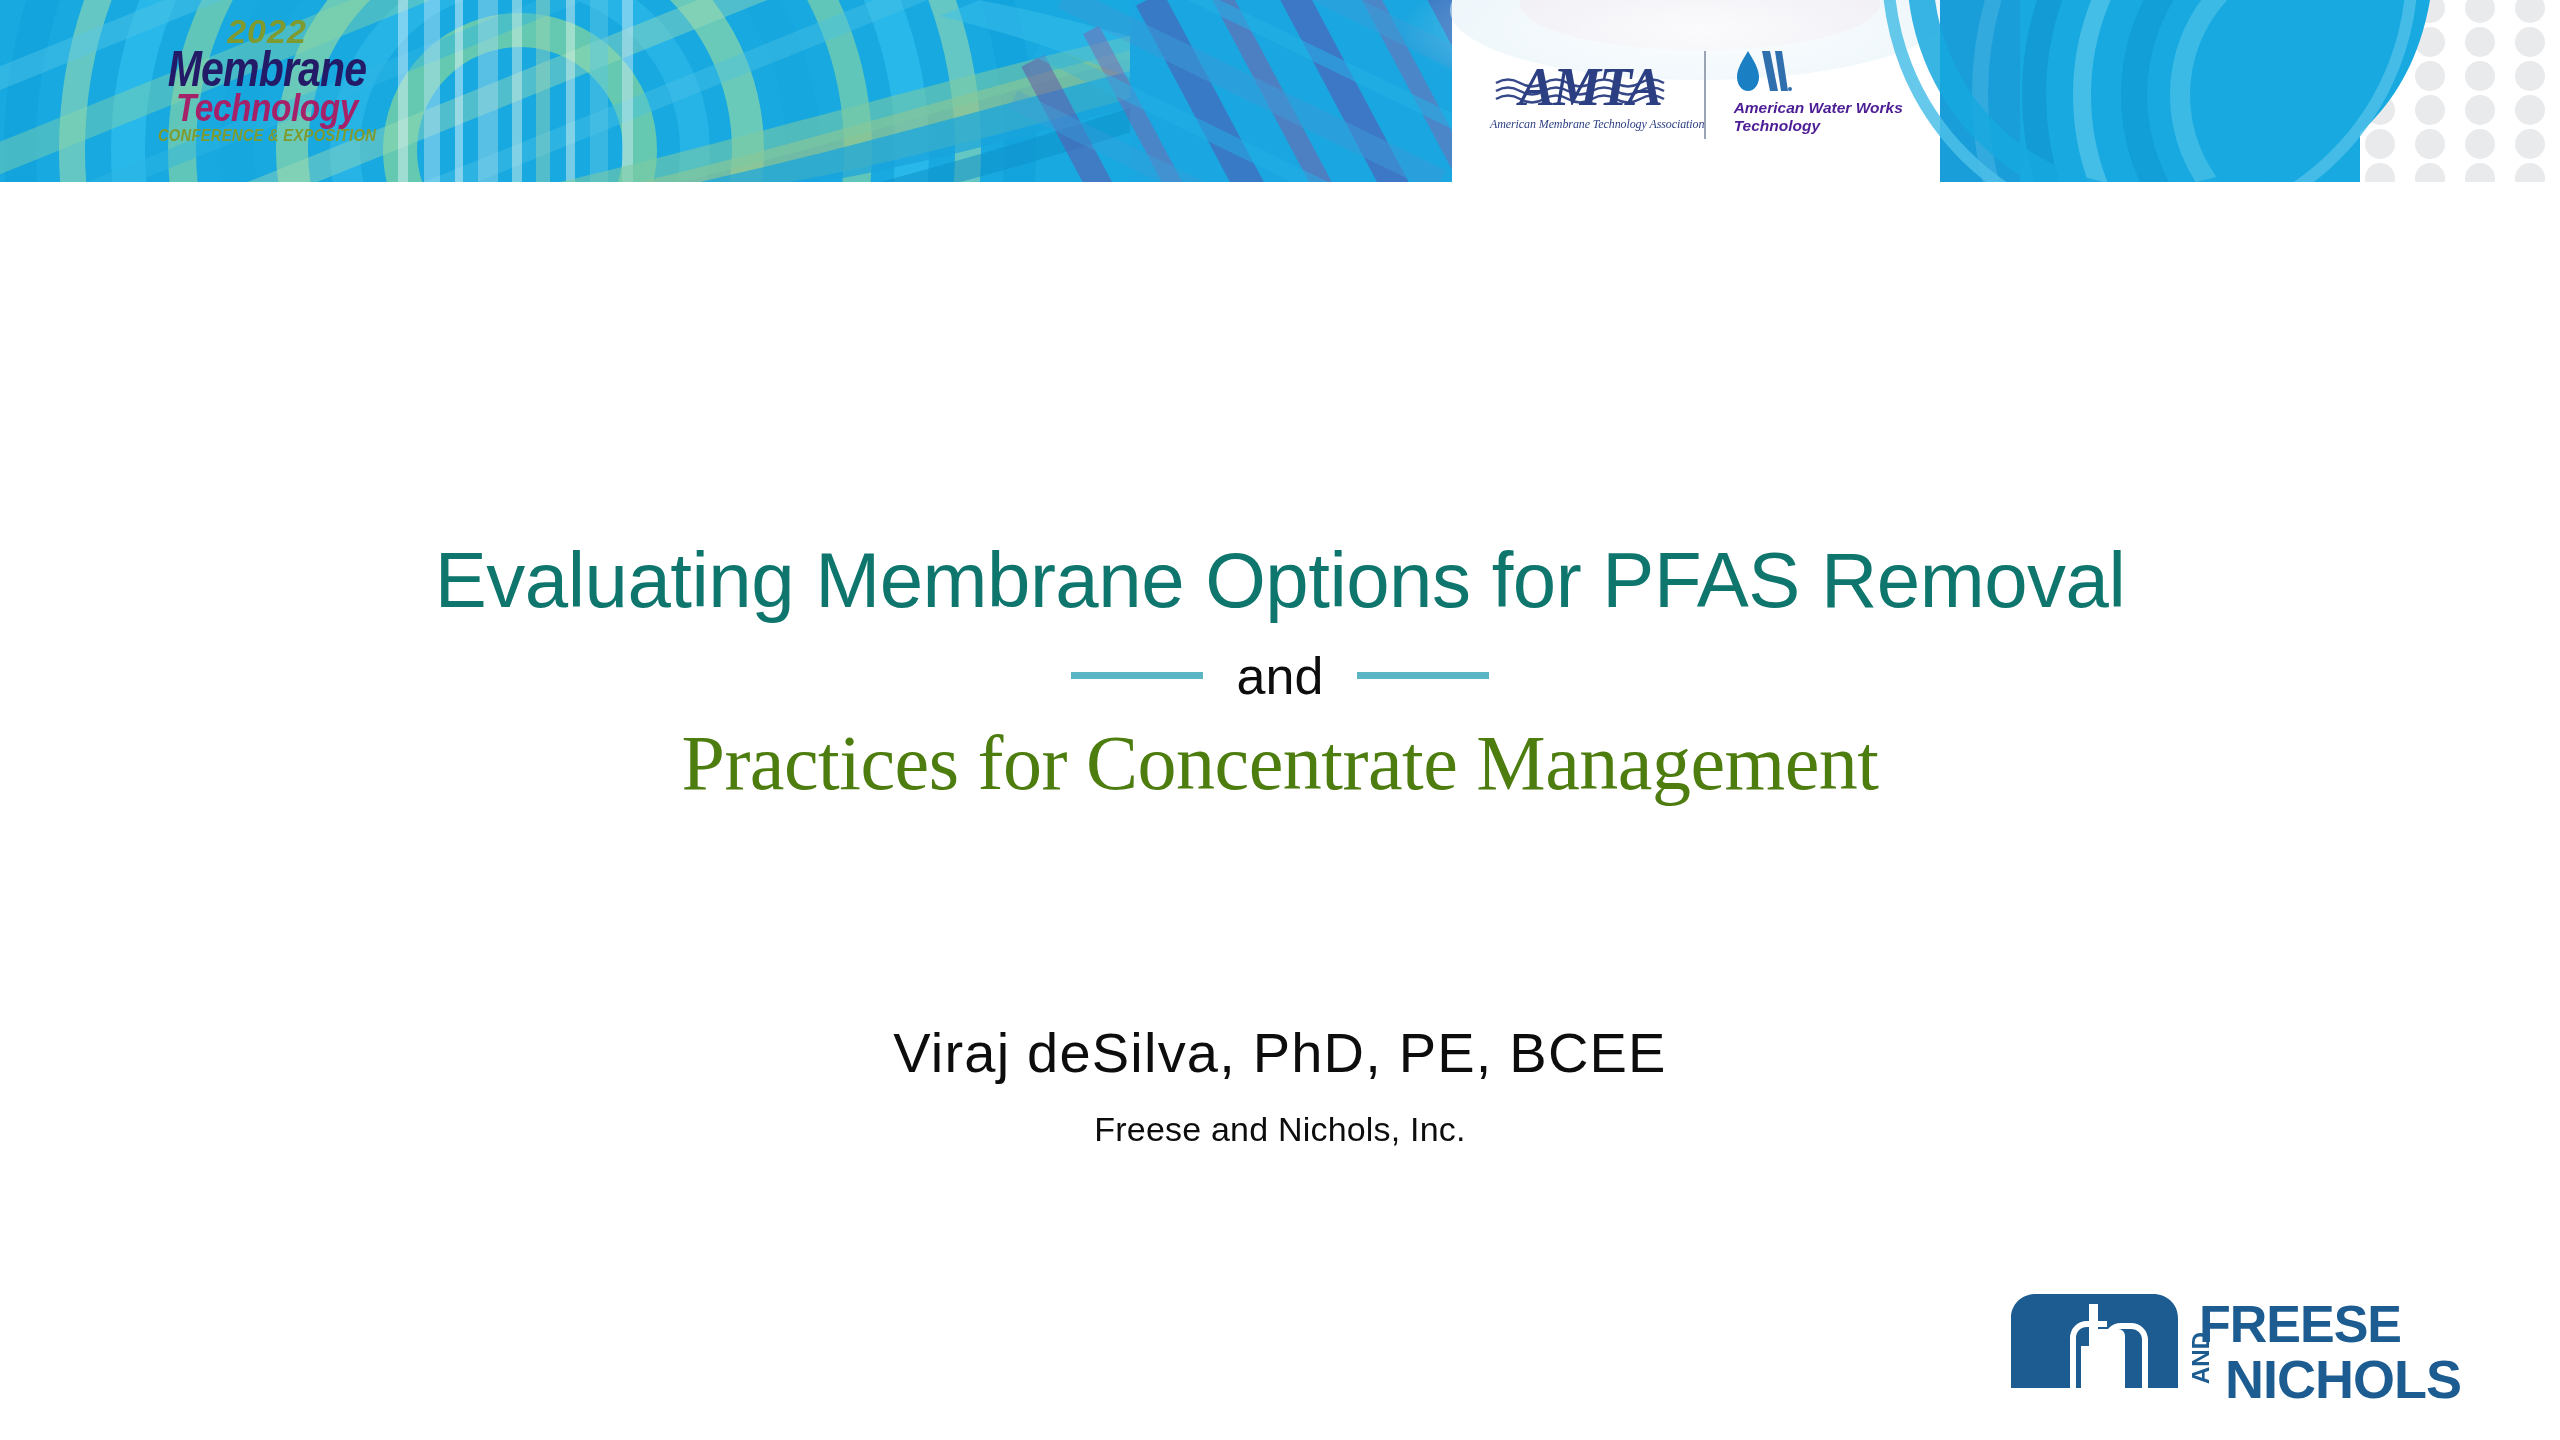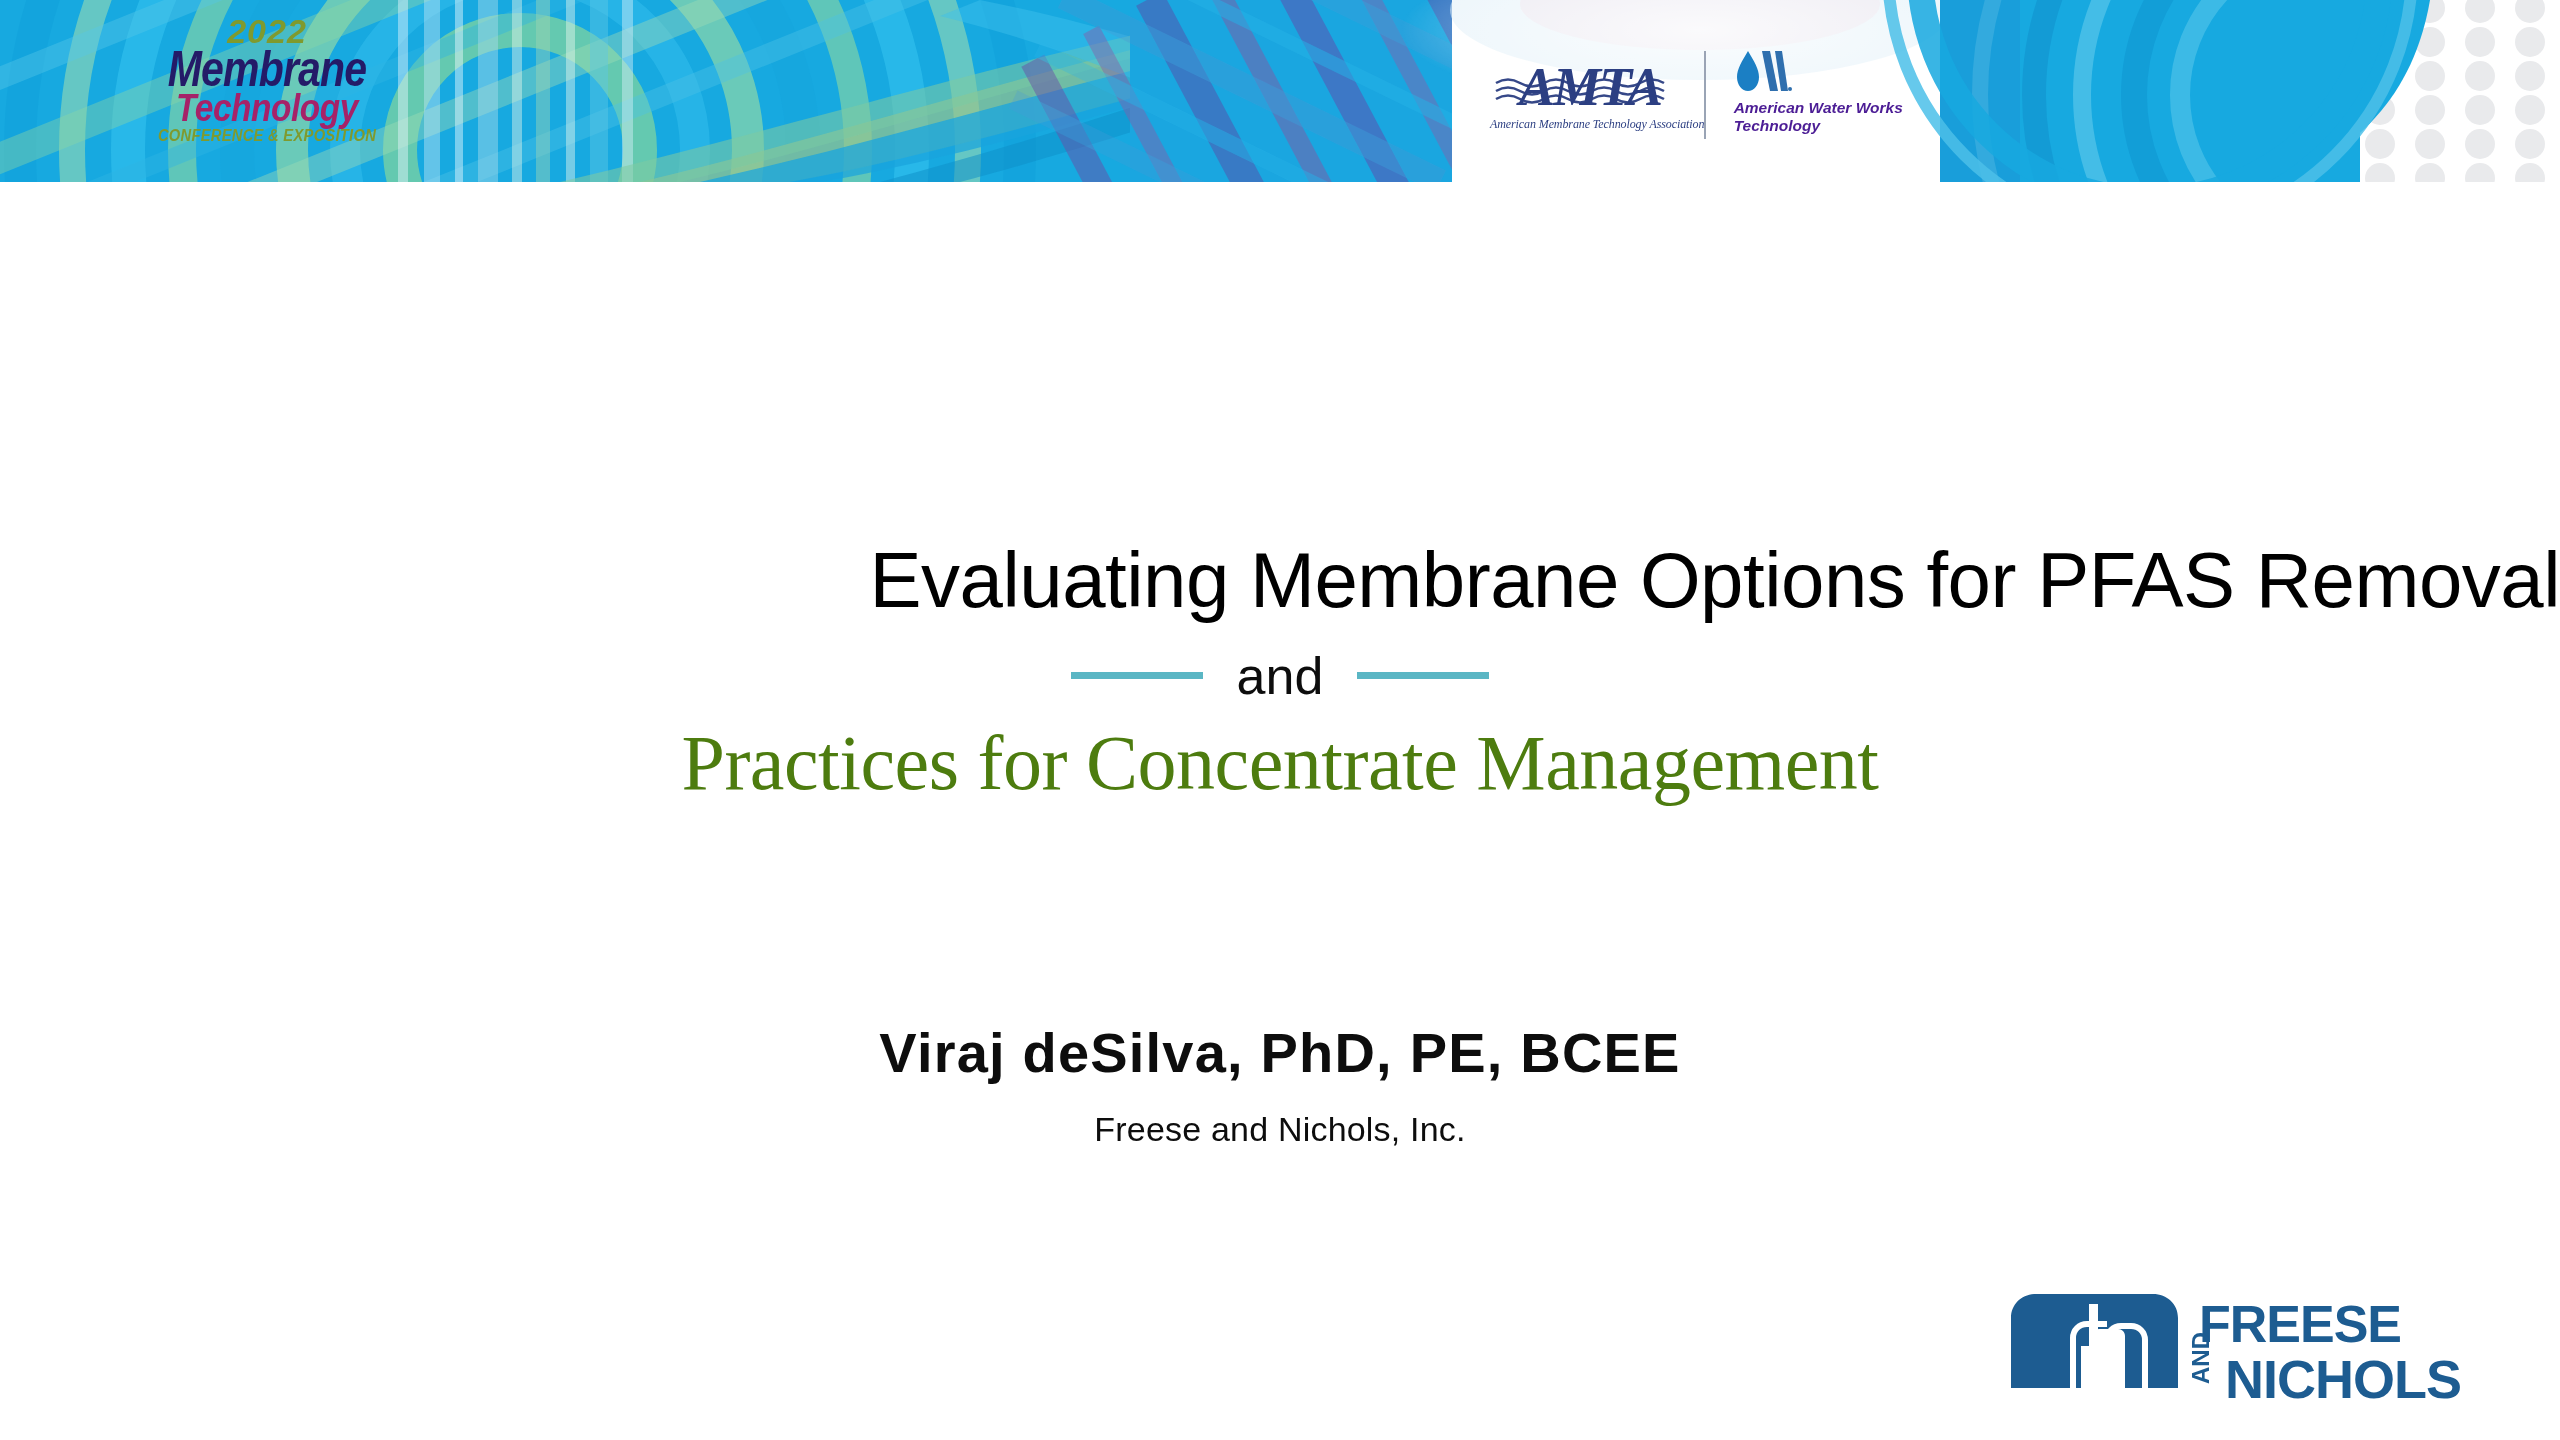"Evaluating Membrane Options for PFAS" #title-line-1 { color: #000000 -> #0f766e; text-align: right -> none }
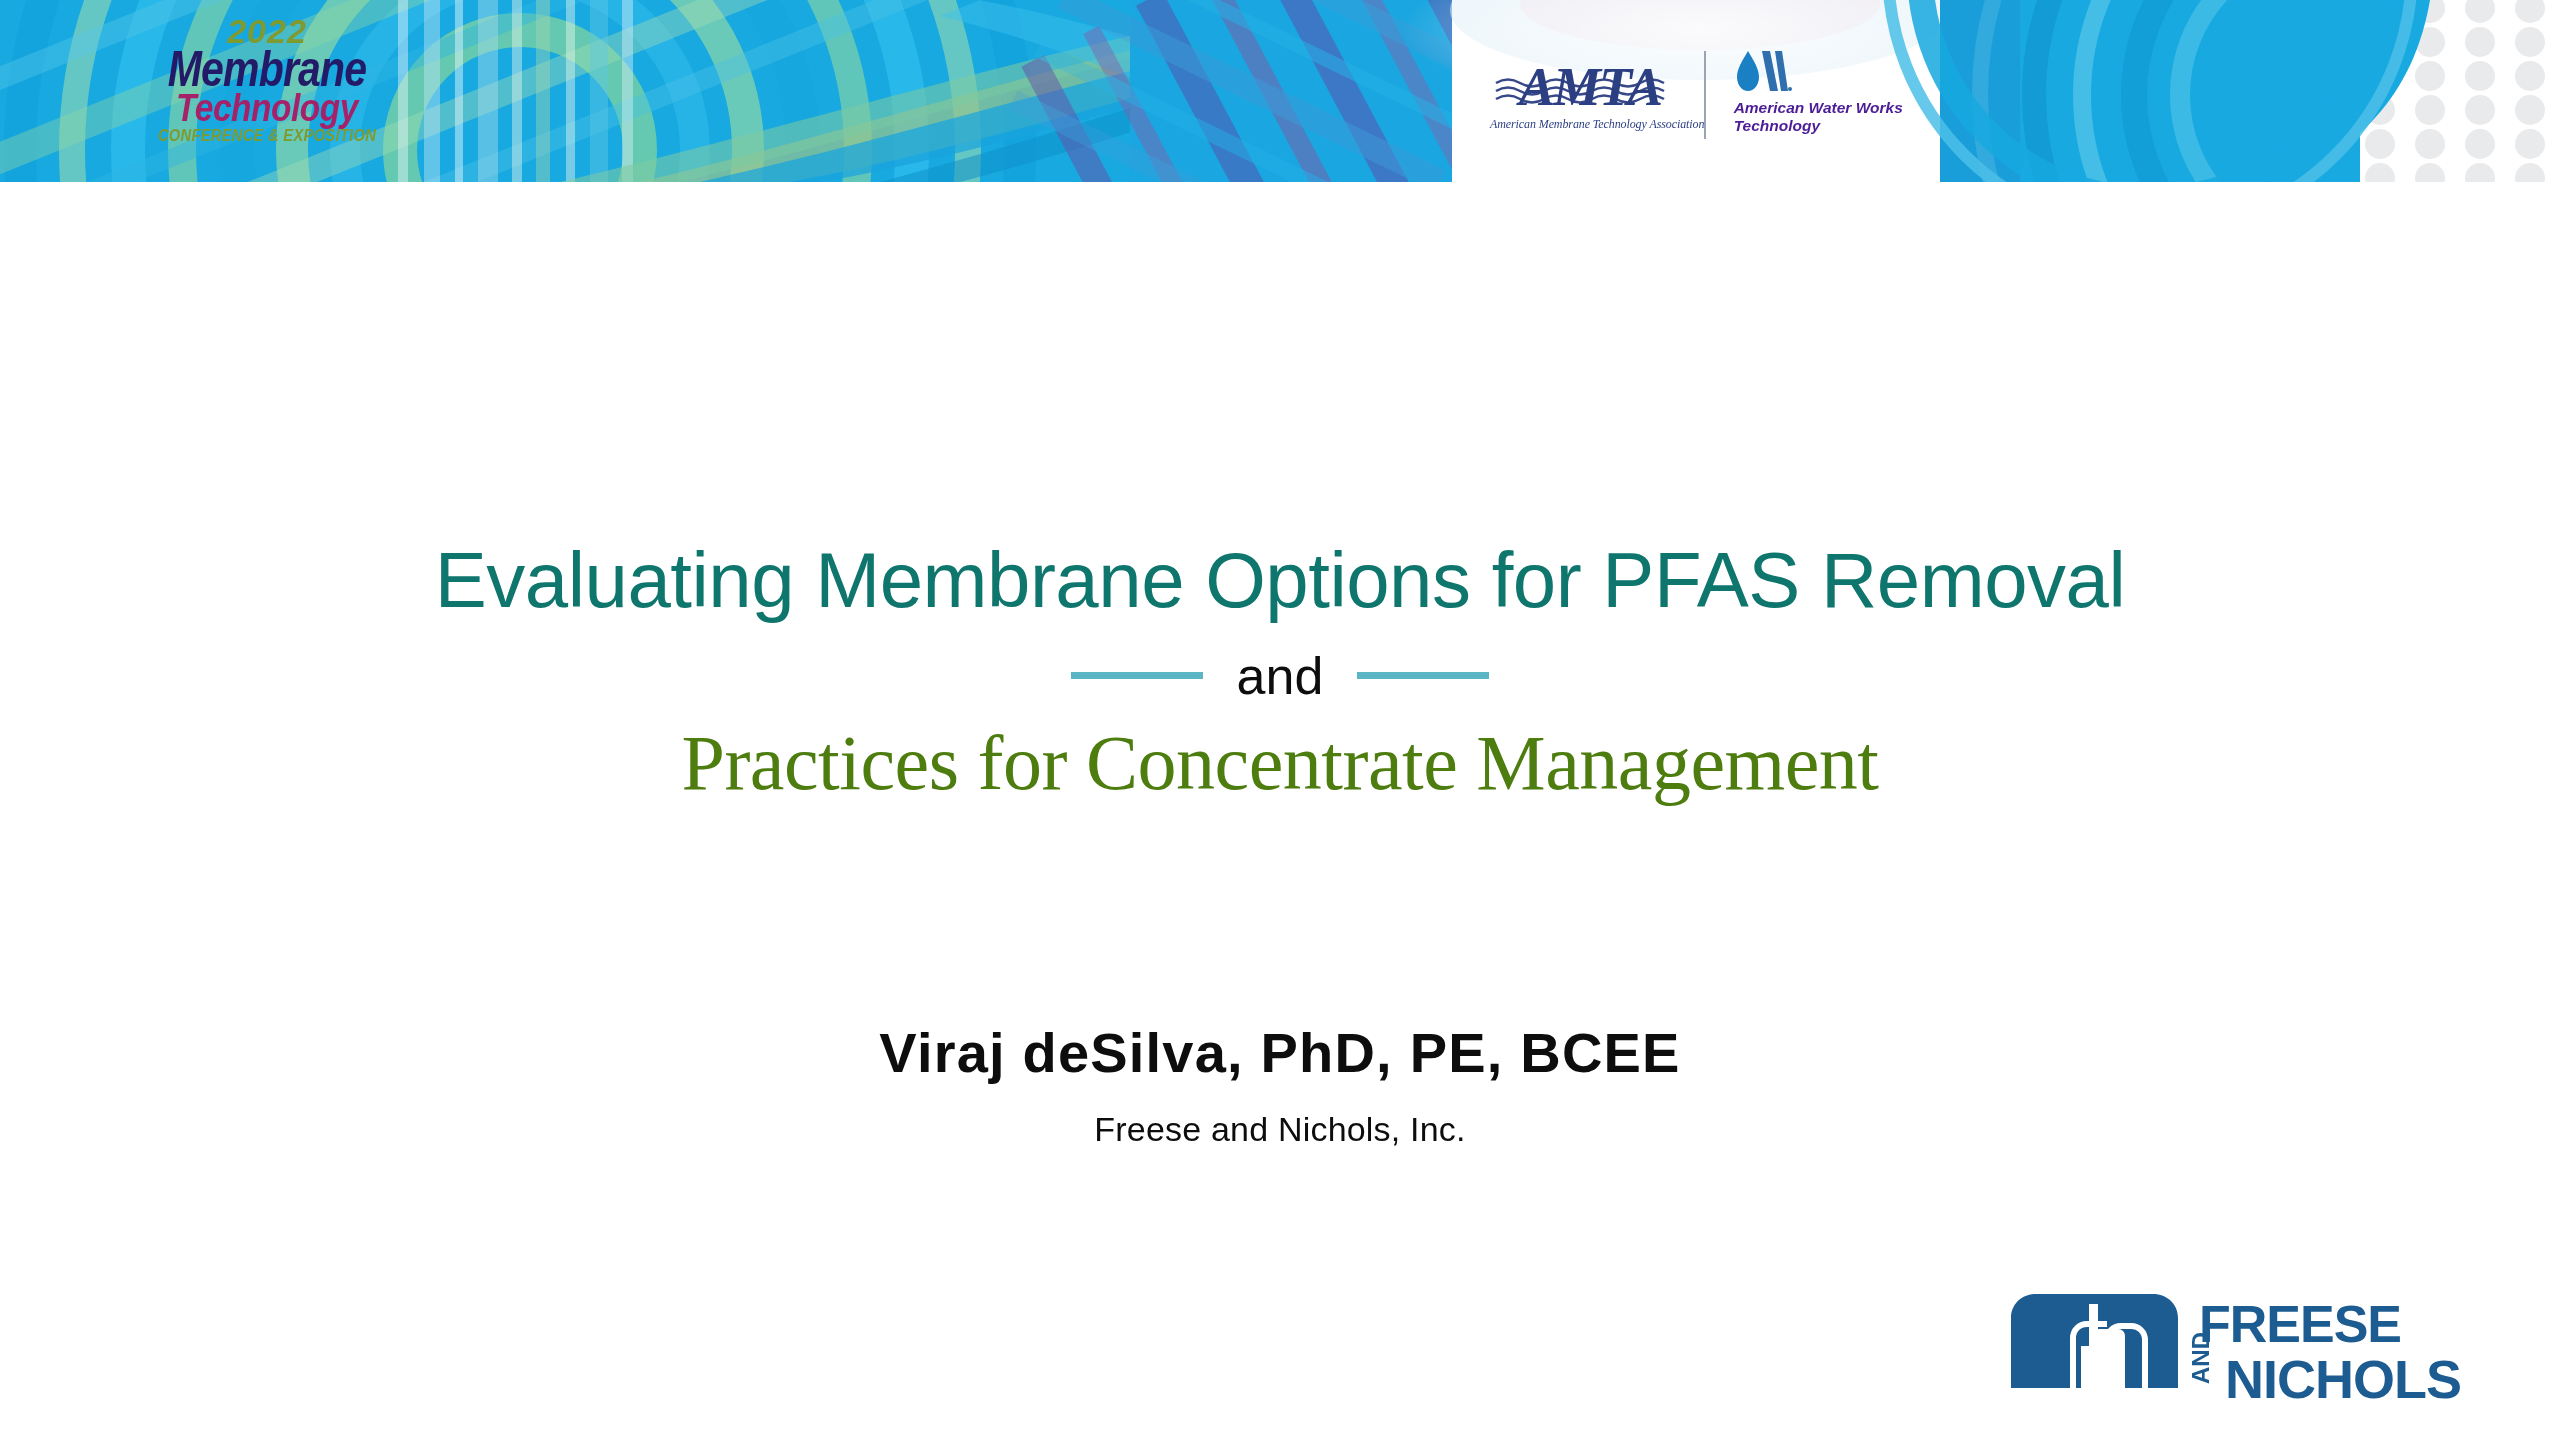"Viraj deSilva, PhD, PE, BCEE" #presenter-name { font-weight: bold -> normal }
